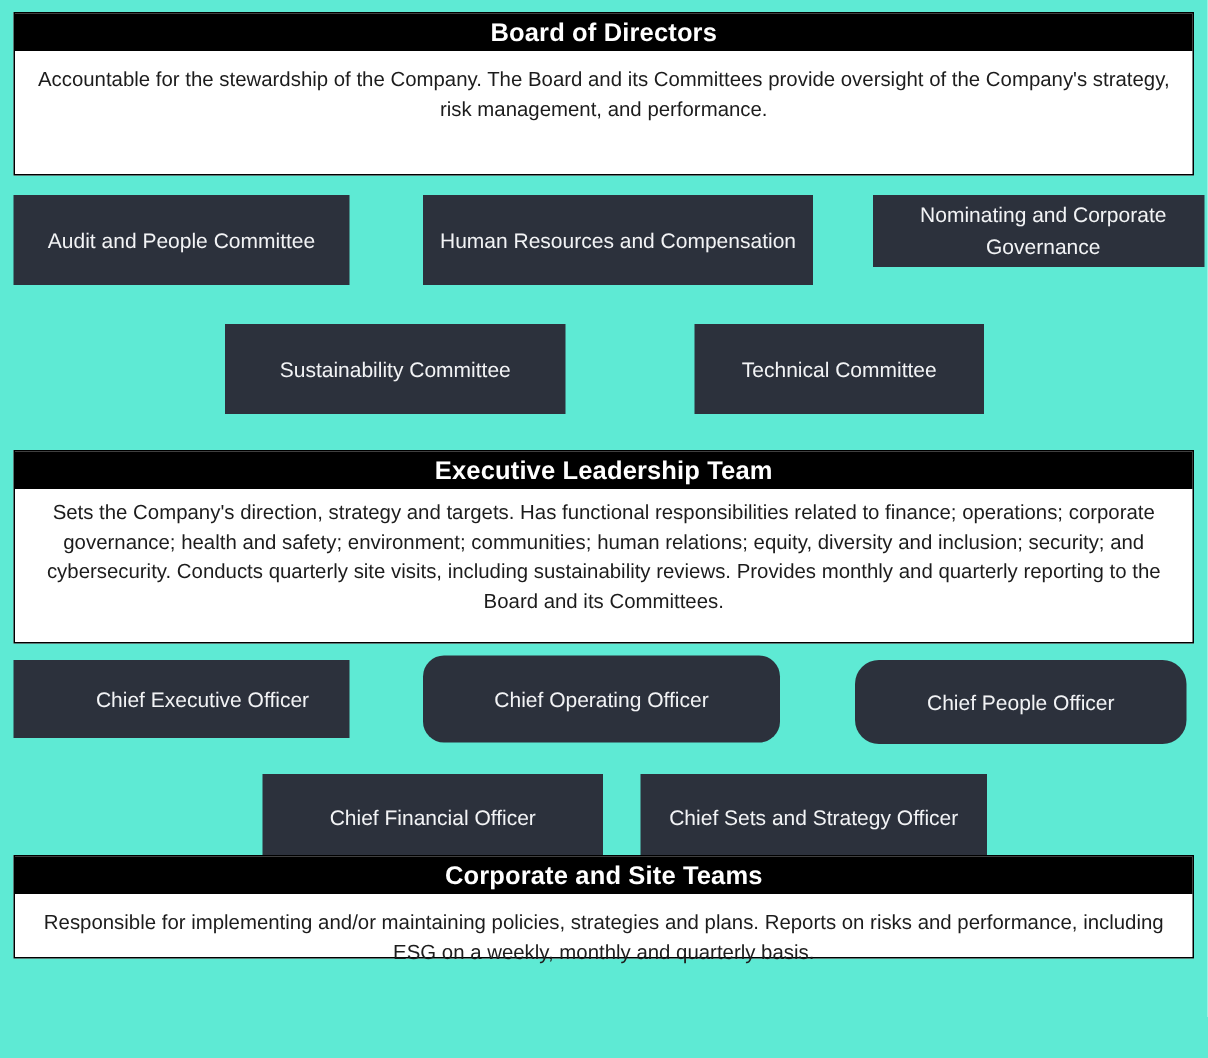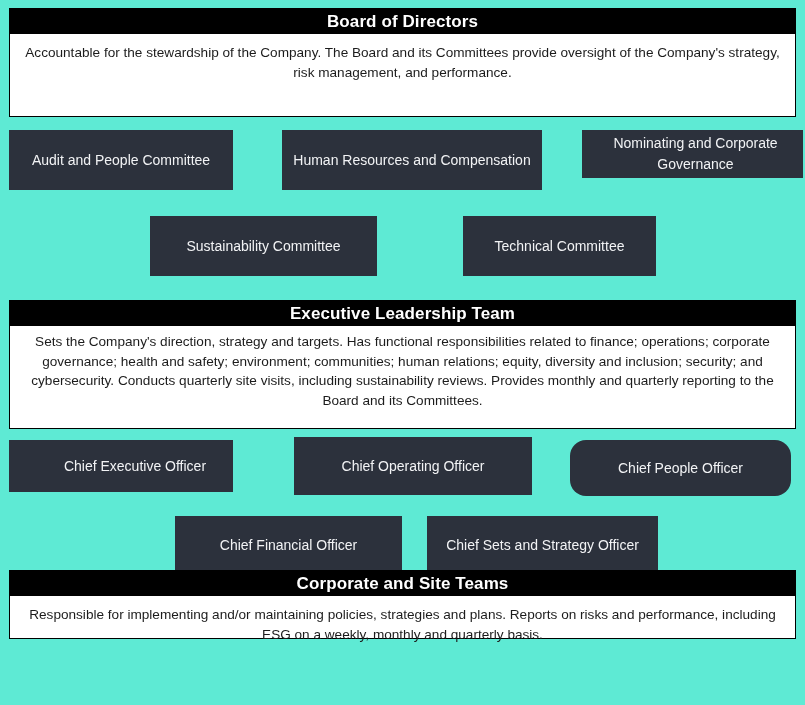"Chief Operating Officer" div.node { border-radius: none -> 14px; left: 294px -> 282px }
